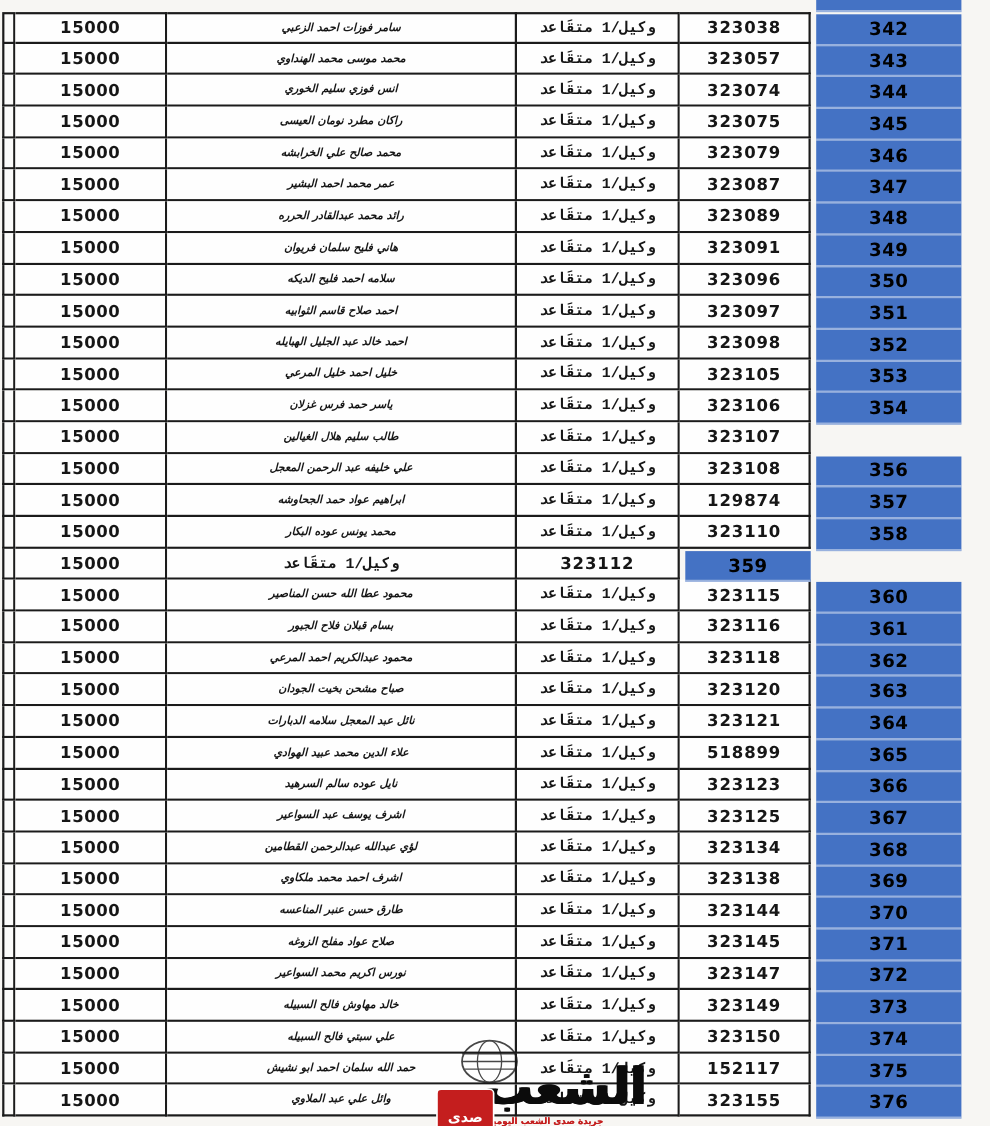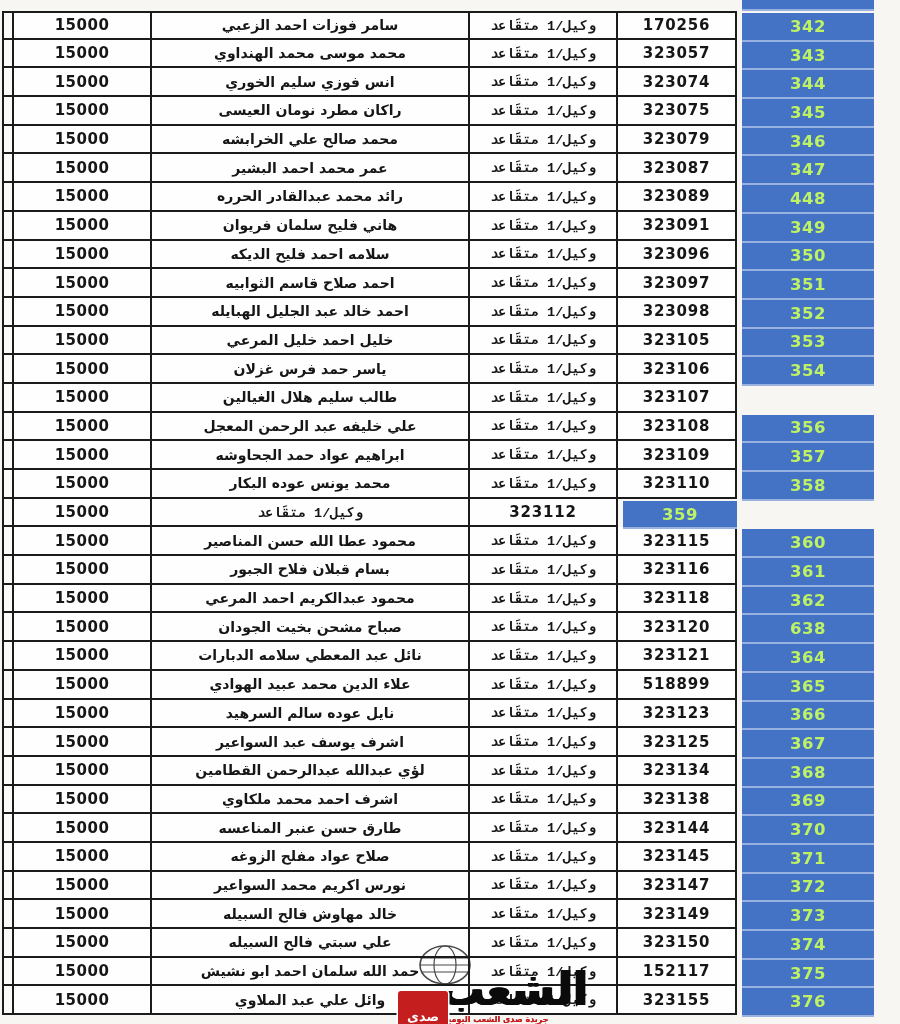"سامر فوزات احمد الزعبي" .cell.name { font-size: 14px -> 10px; font-style: none -> italic }
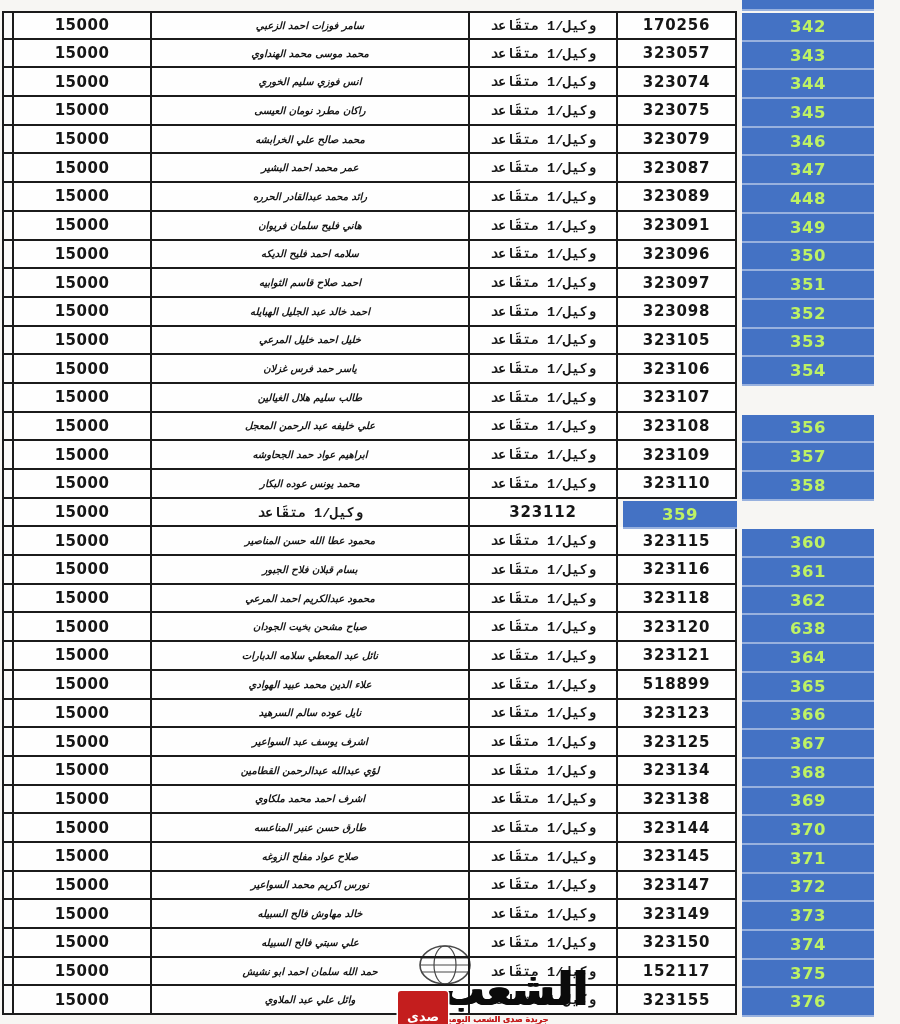"170256" div.cell { text: 170256 -> 323038 }
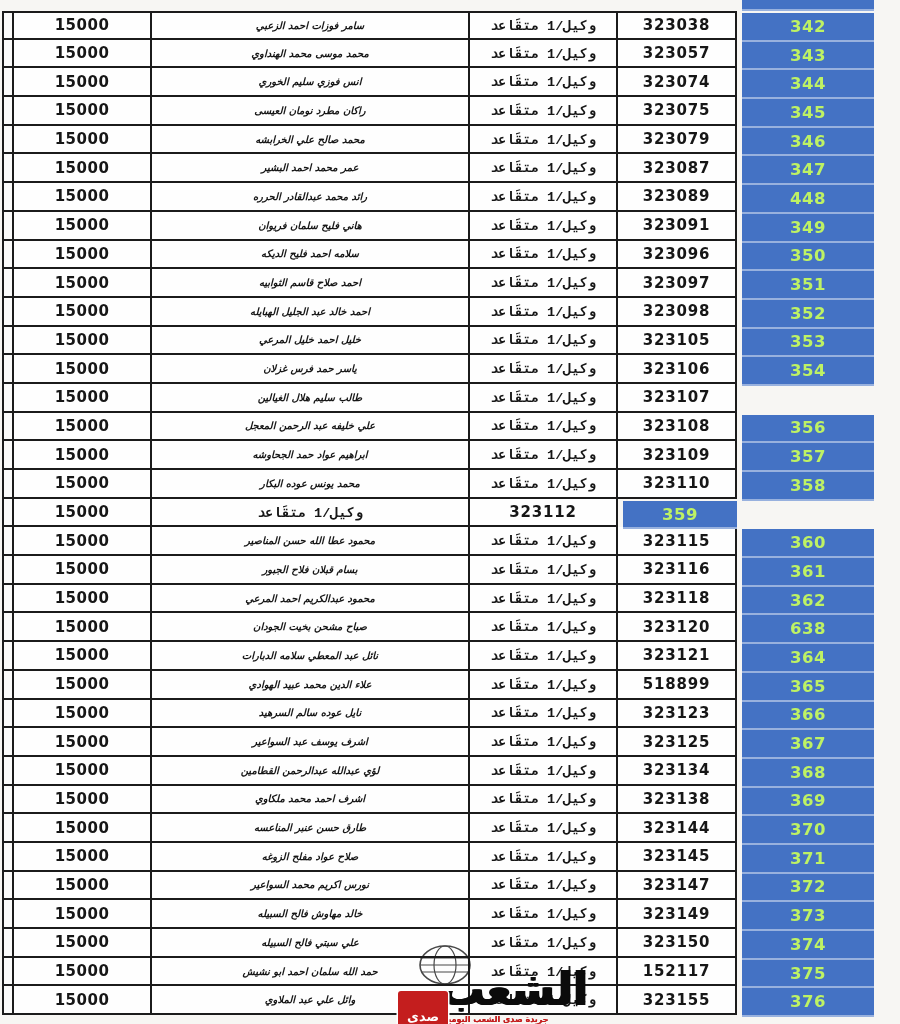"342" .serial-cell { color: #bef264 -> #000000 }
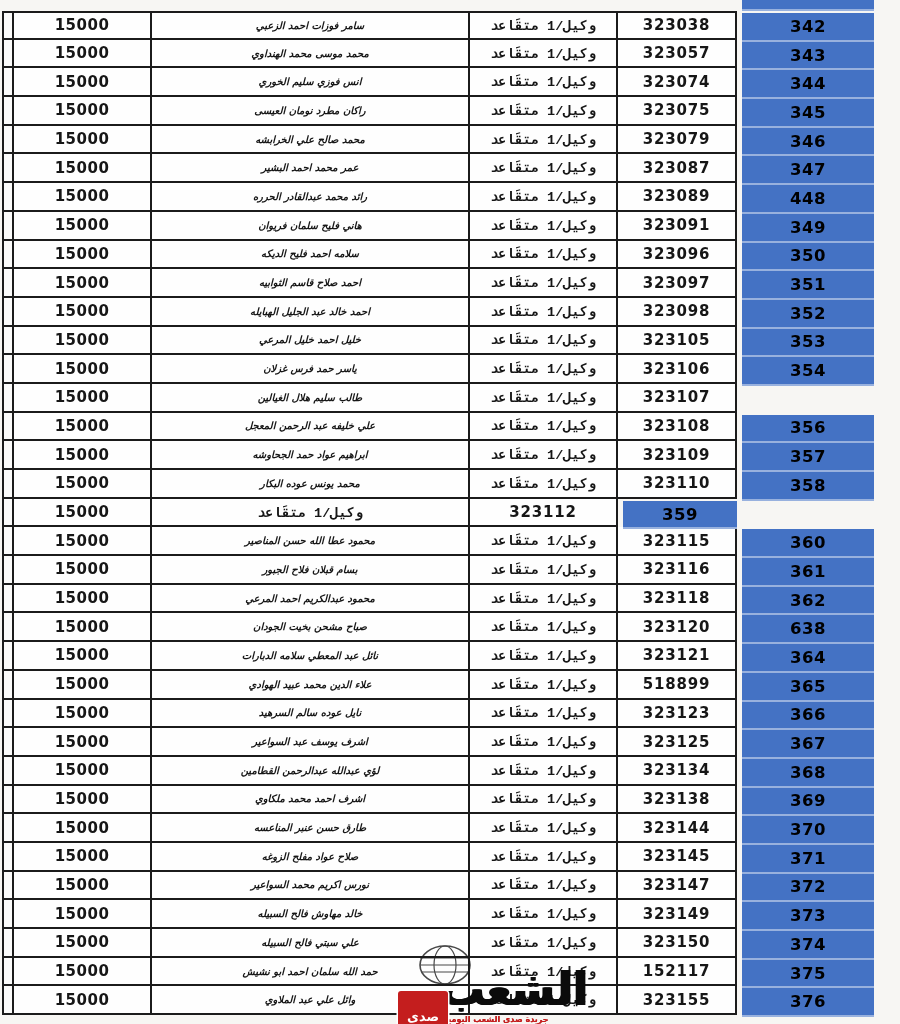"448" div.serial-cell { text: 448 -> 348 }
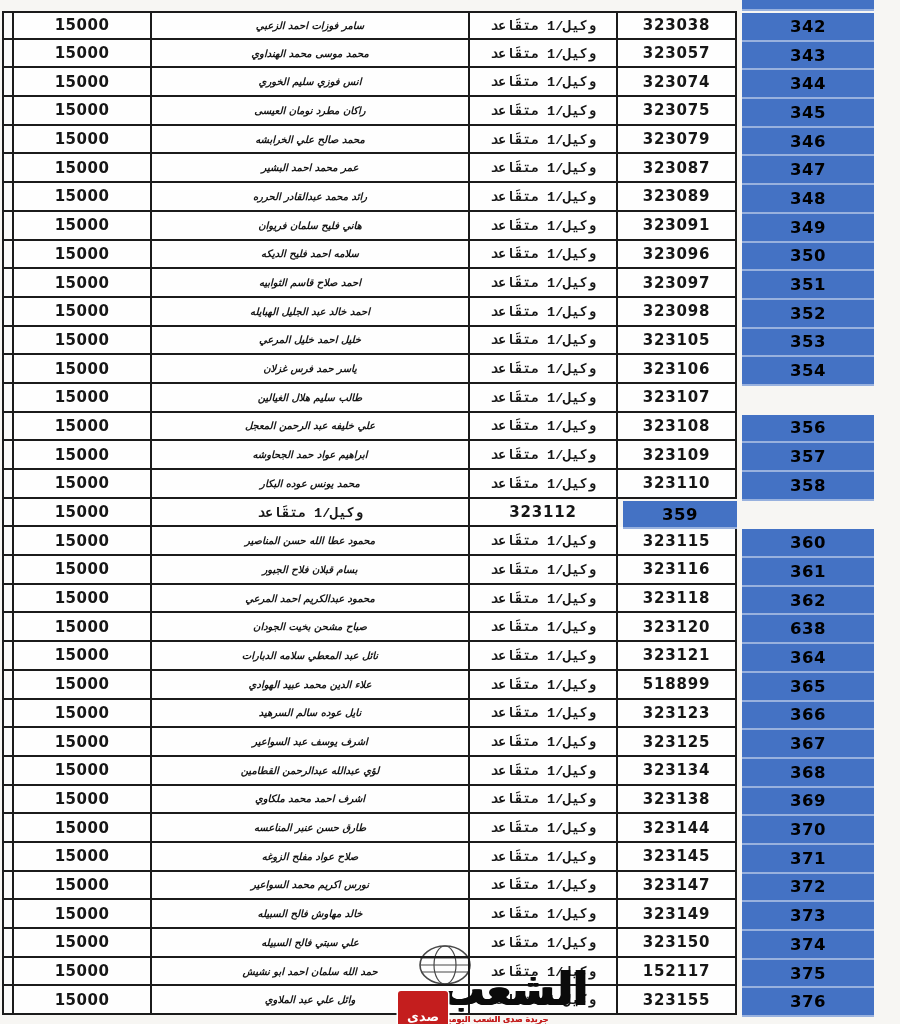"323109" div.cell { text: 323109 -> 129874 }
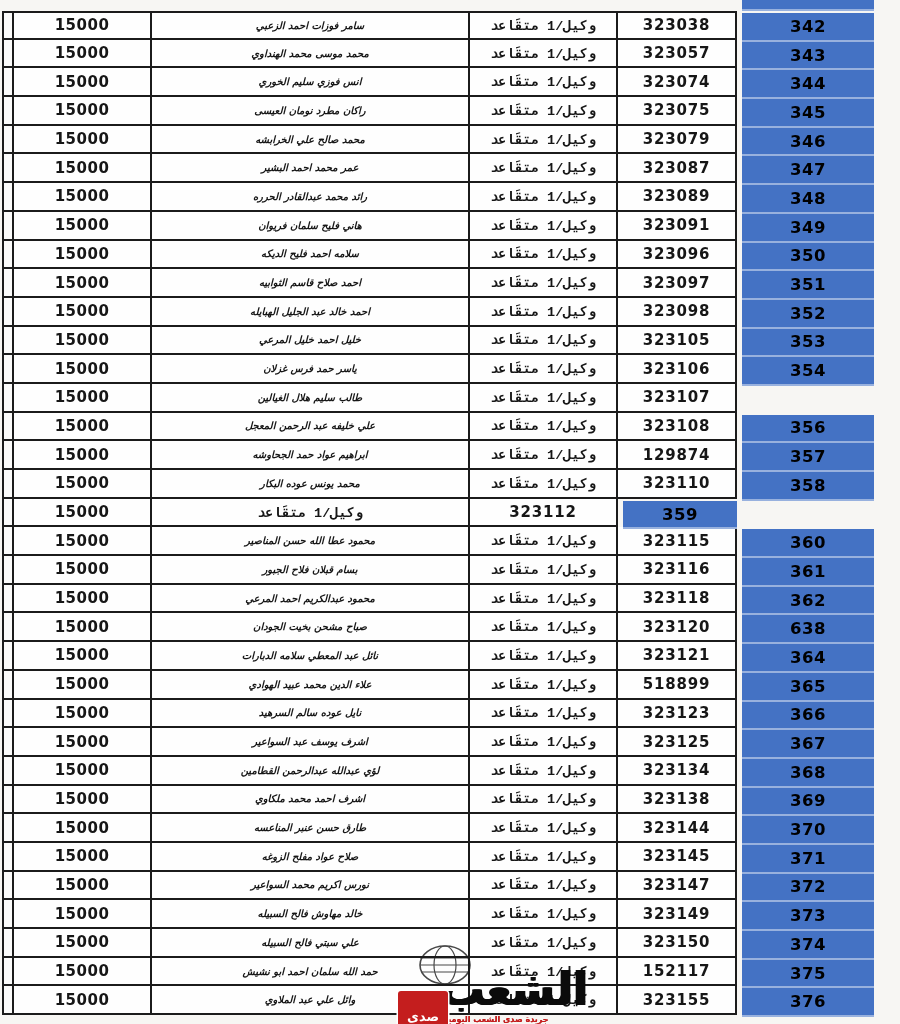"638" div.serial-cell { text: 638 -> 363 }
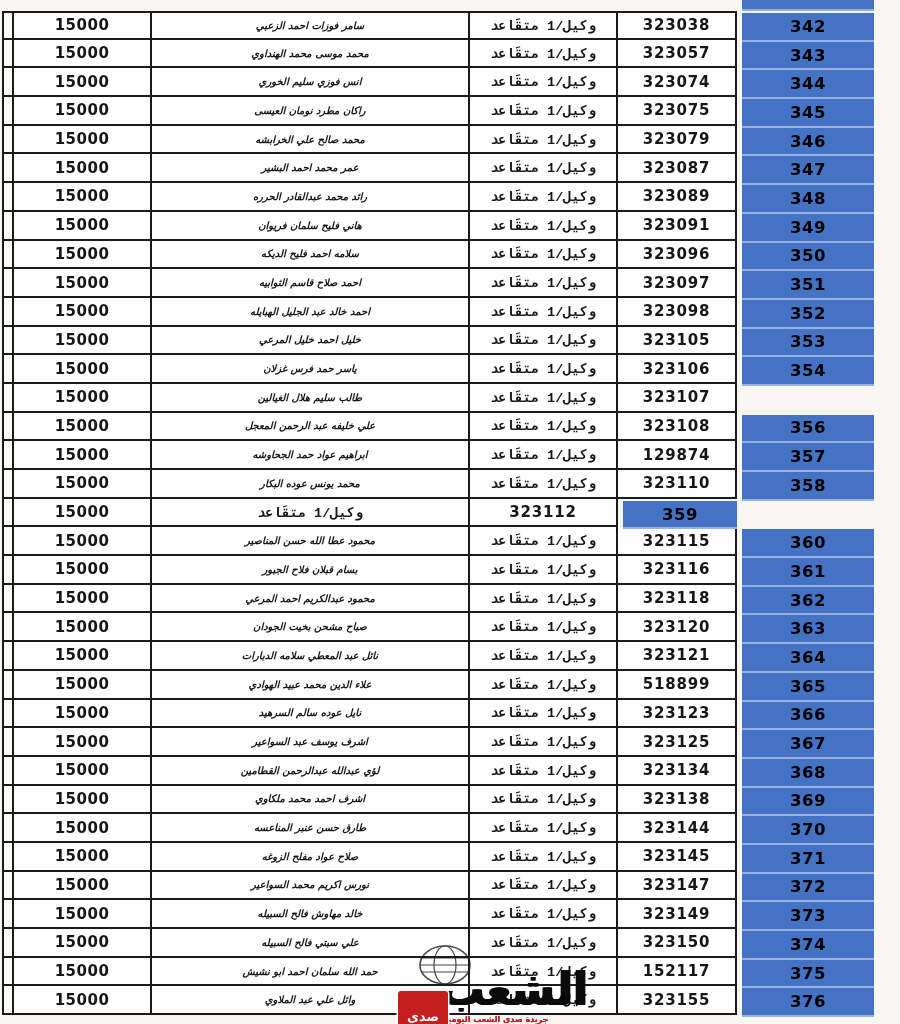"نائل عبد المعطي سلامه الدبارات" div.cell { text: المعطي -> المعجل }
